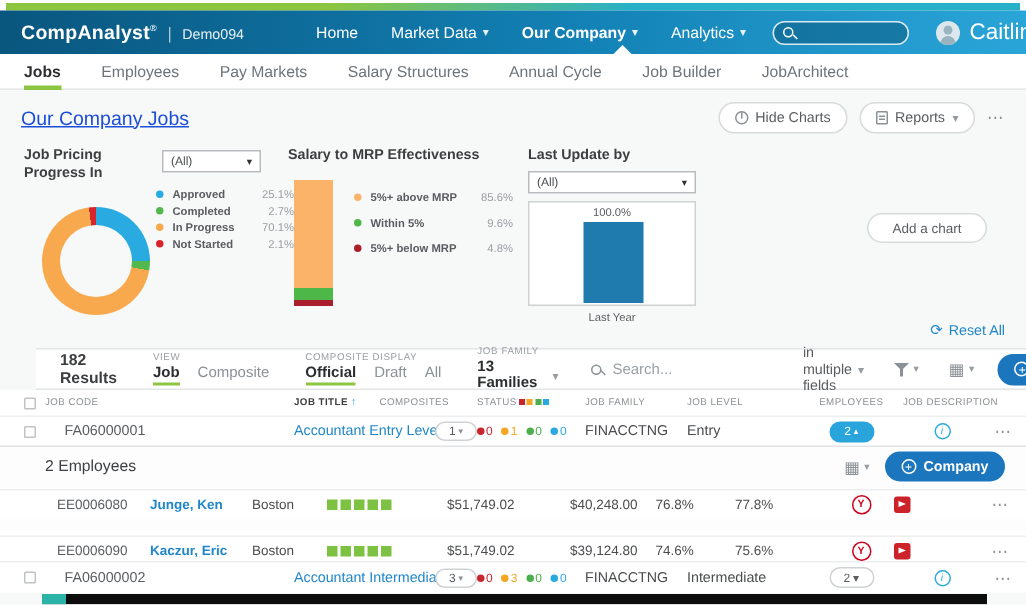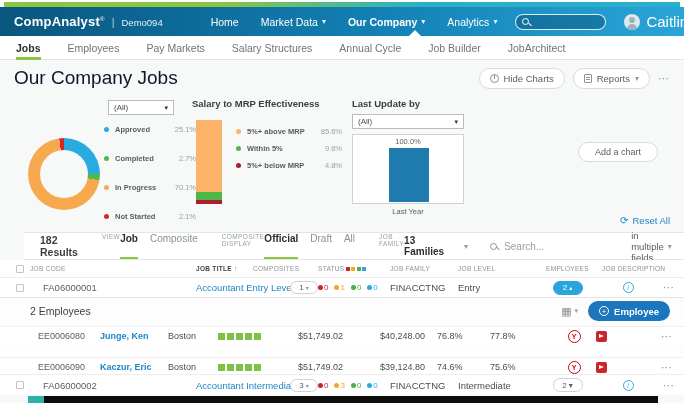"Our Company Jobs" .page-title { color: #0f172a -> #1d4ed8; font-size: 19px -> 13px; text-decoration: none -> underline }
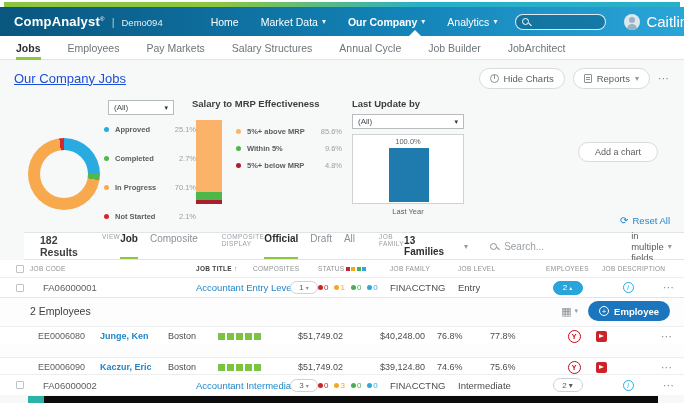"Job Pricing Progress In" div.chart-title { html: none -> <div>Job Pricing Progress In</div> }
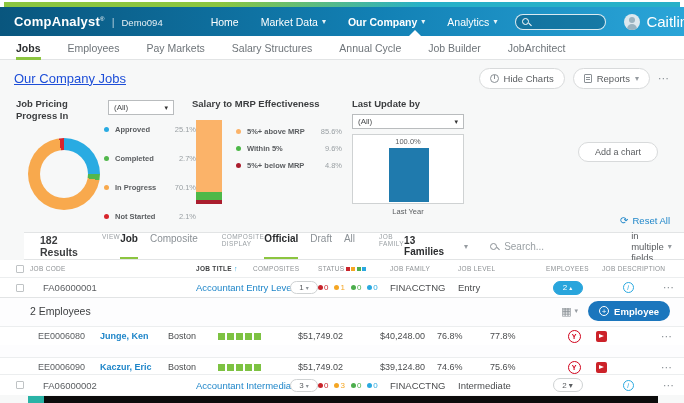"Approved" .legend { gap: 18px -> none }
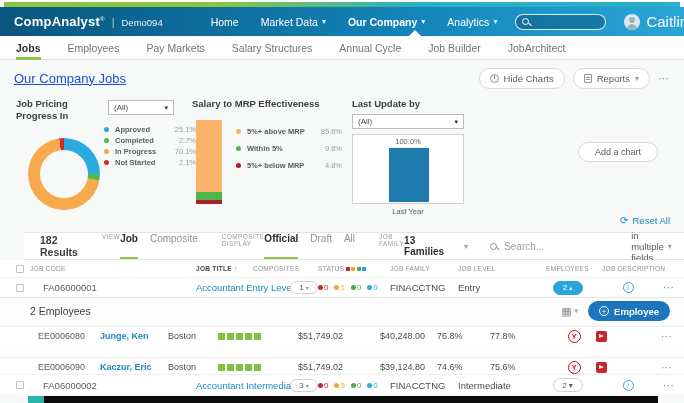"Job" .tb-group { flex-direction: row -> column }
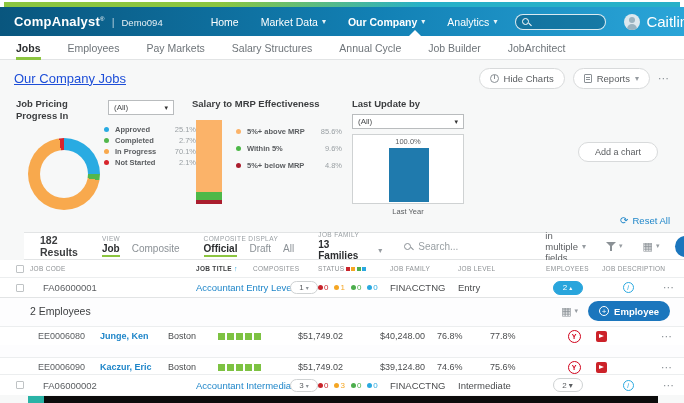"13 Families" .tb-family { gap: 20px -> 10px }
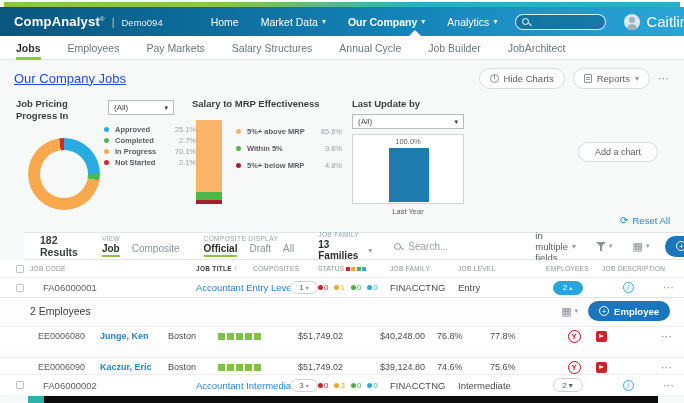"Employee" span { text: Employee -> Company }
